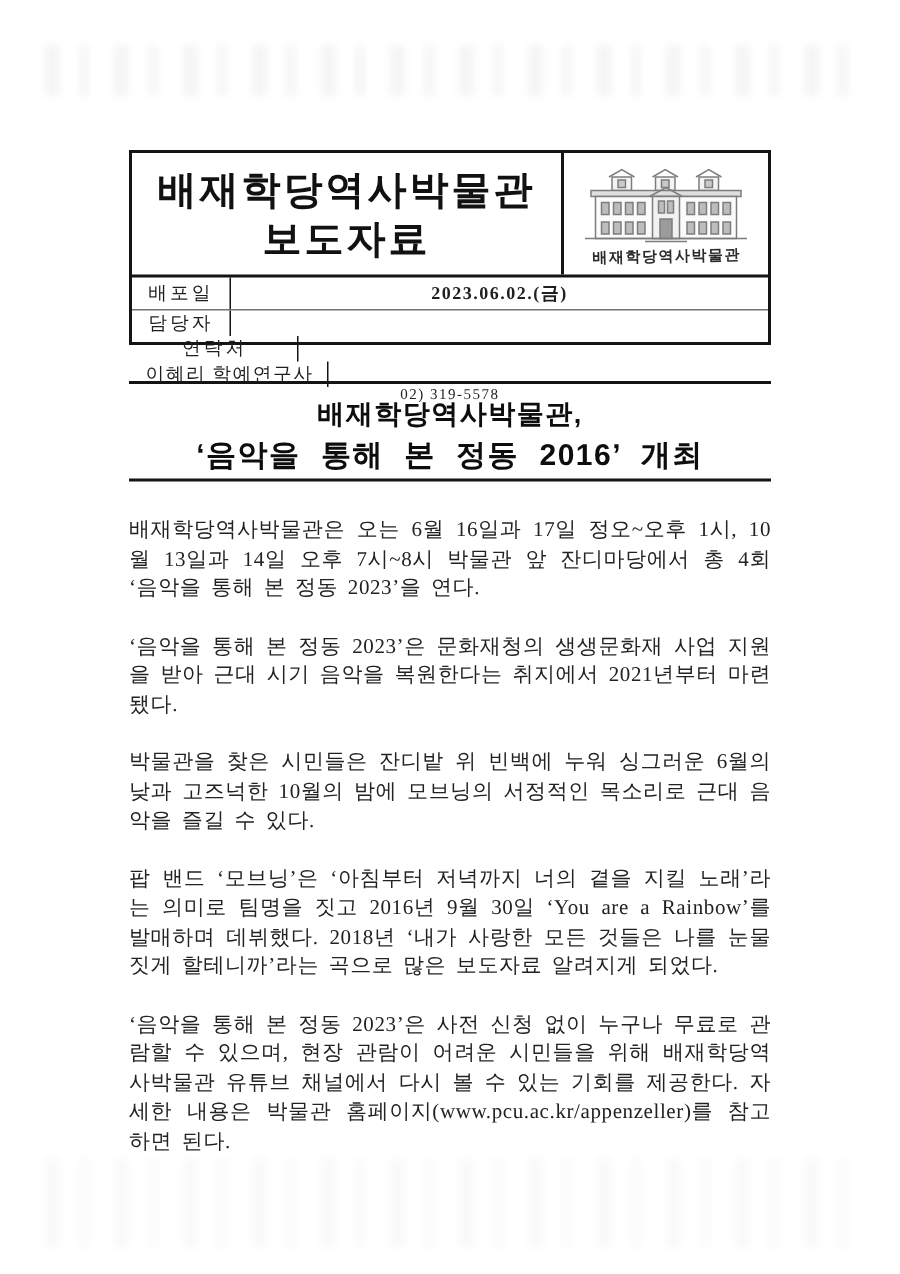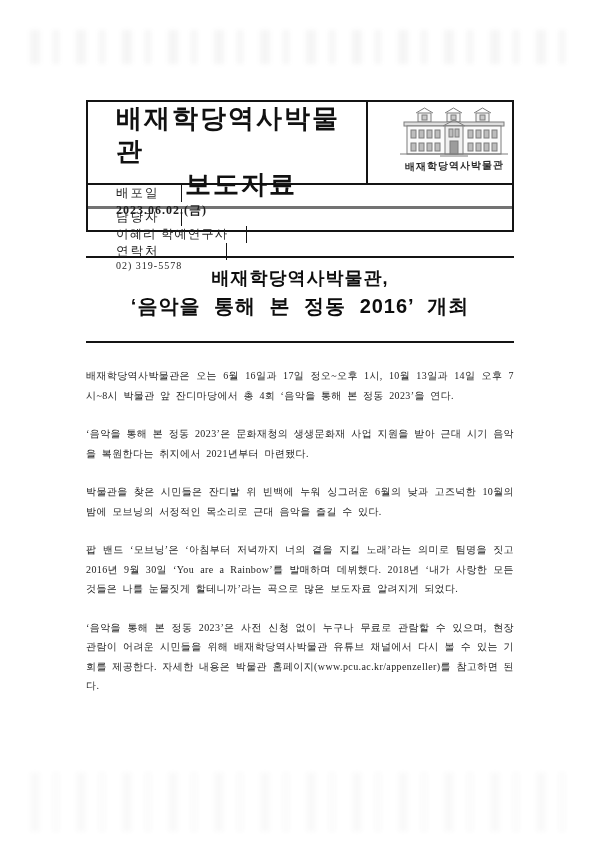"배재학당역사박물관" .cell { justify-content: flex-start -> center; margin-left: 28px -> none }
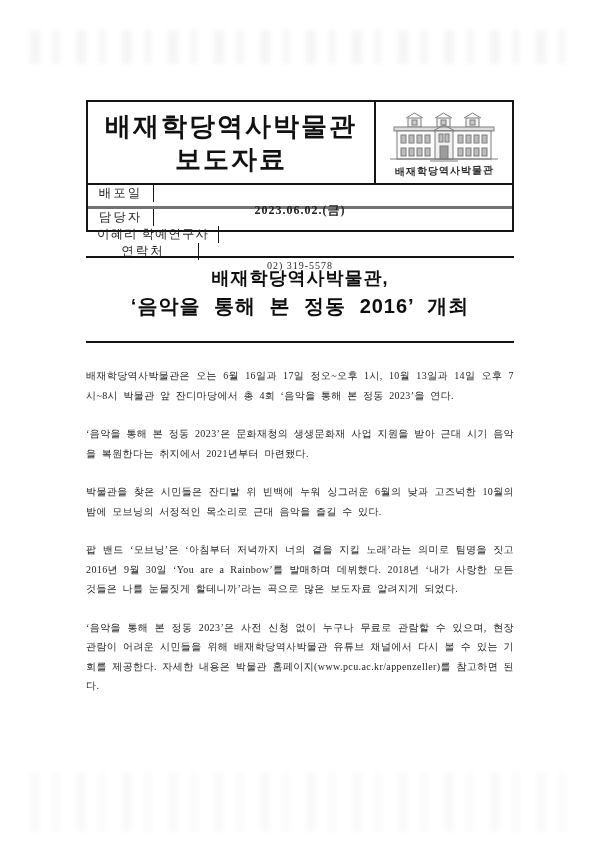"배포일" .pt-row-mid { border-bottom: 3px solid #737373 -> 1px solid #737373; flex-direction: column -> none }
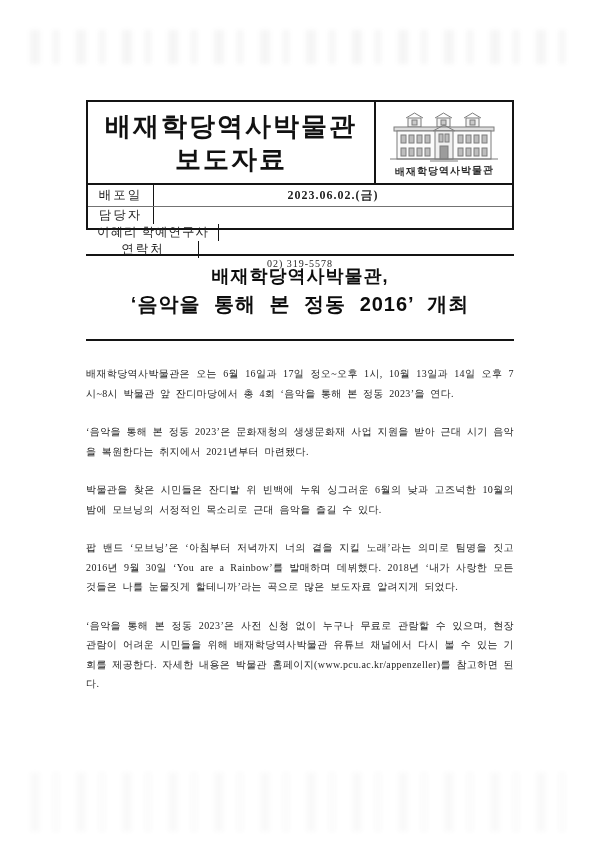"이혜리 학예연구사" div.cell { order: before "연락처" -> after "연락처" }
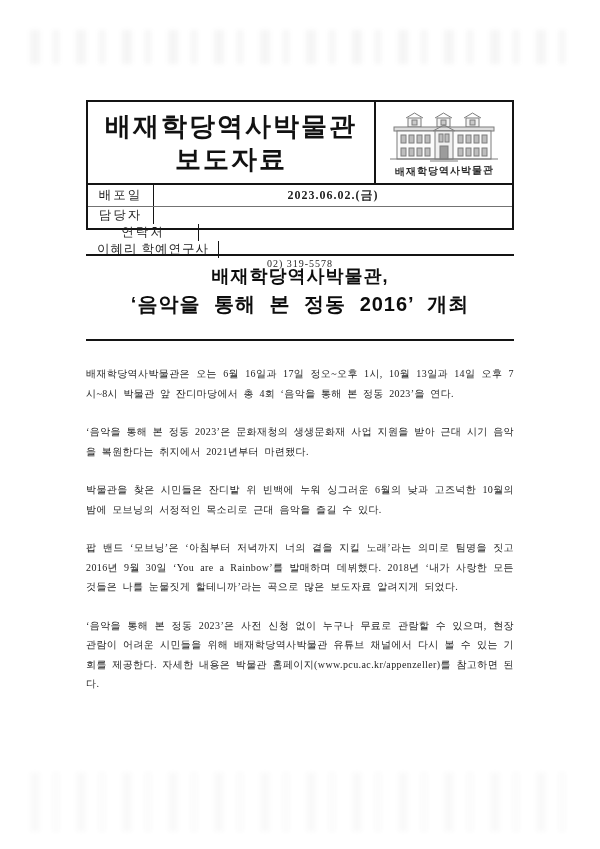"배재학당역사박물관," .headline { padding: 7px 0 20px 0 -> 7px 0 0 0 }
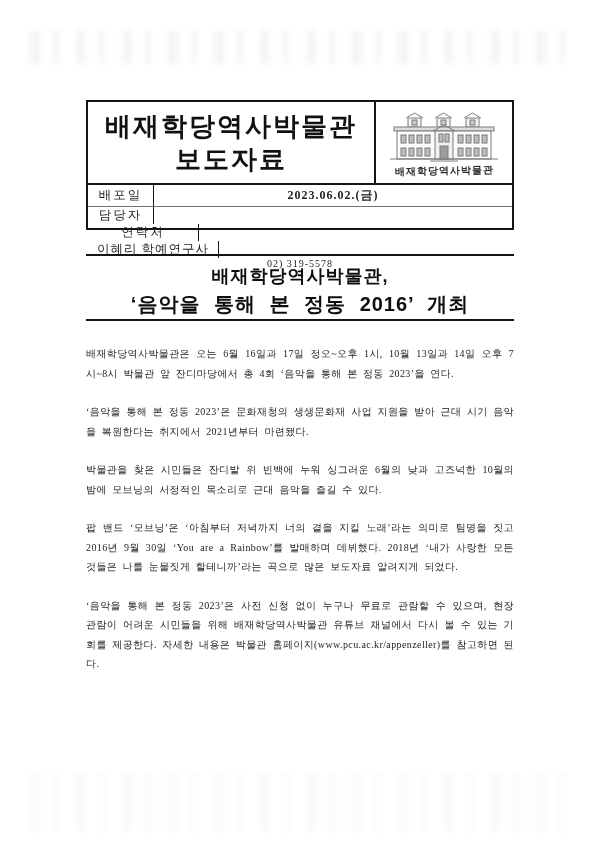"배재학당역사박물관은 오는 6월 16일과 17일" .body-text p { font-size: 10px -> 14px }
